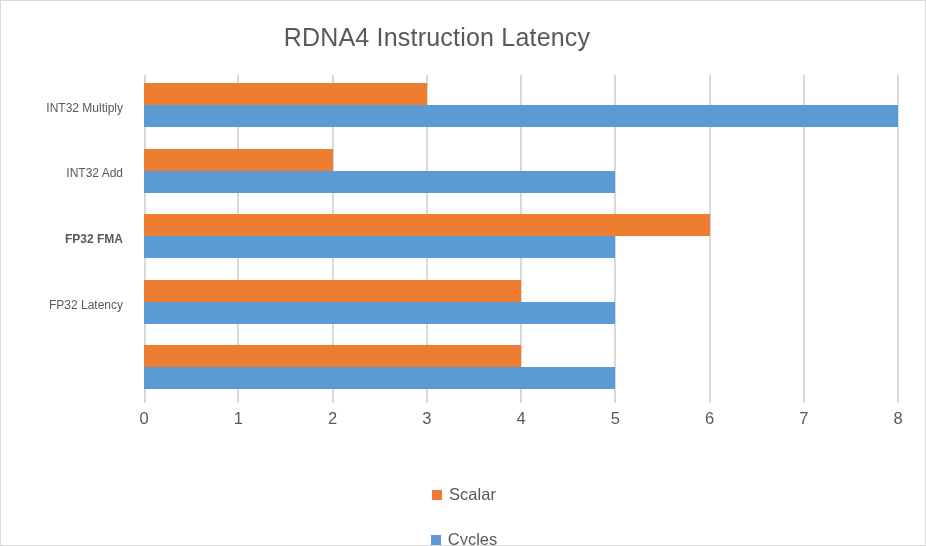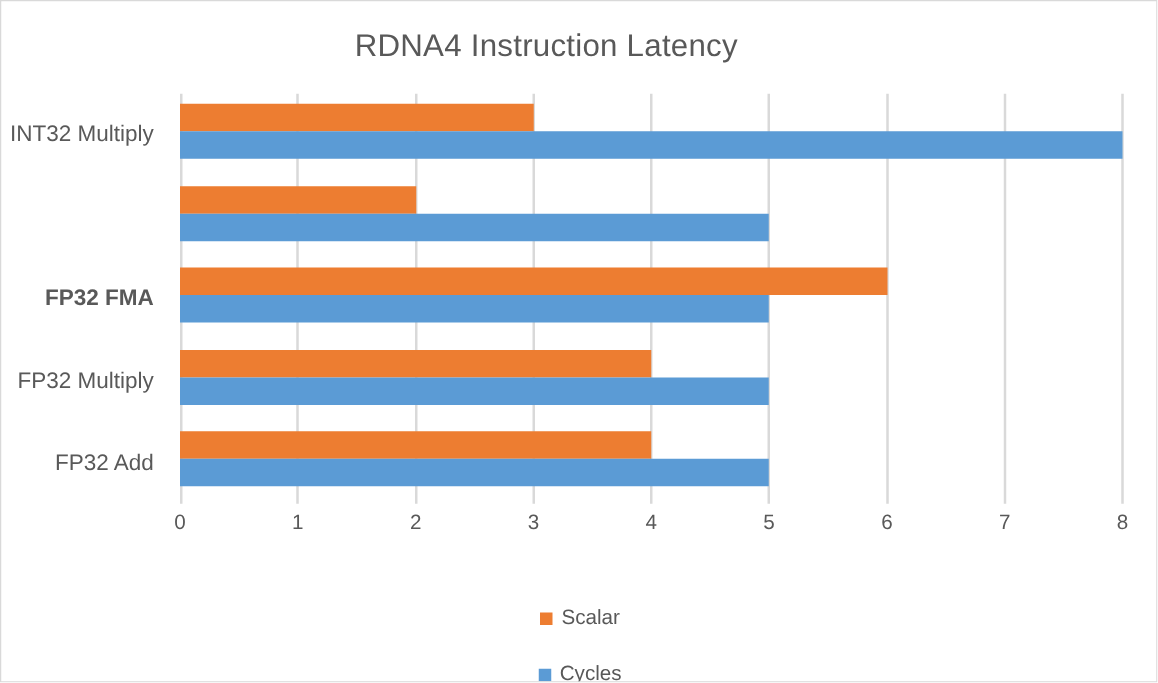"INT32 Multiply" .ycat { font-size: 18px -> 12px }
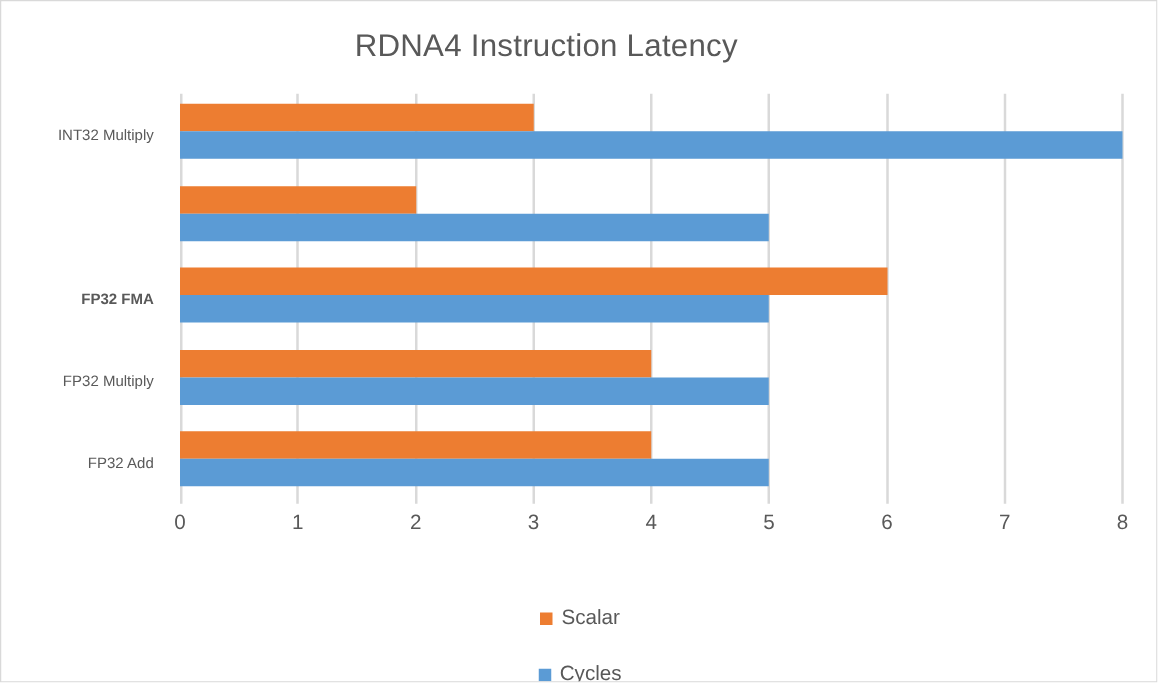"INT32 Add" div.ycat { html: none -> <div>INT32 Add</div> }
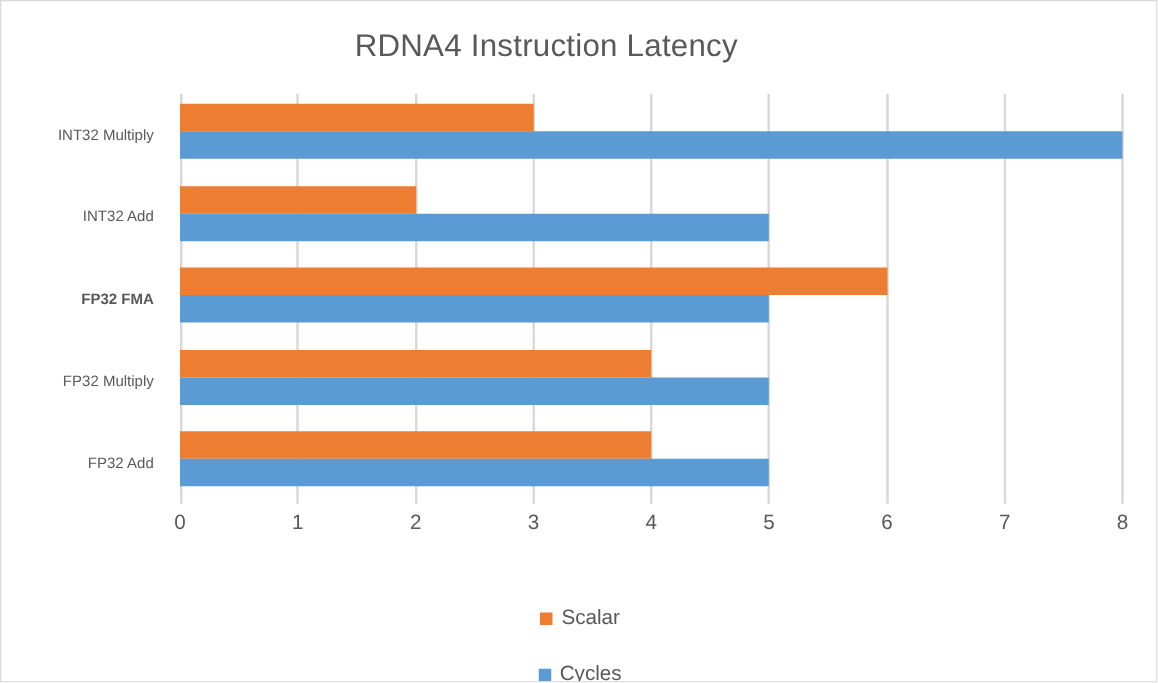"FP32 Multiply" div.ycat { text: Multiply -> Latency }
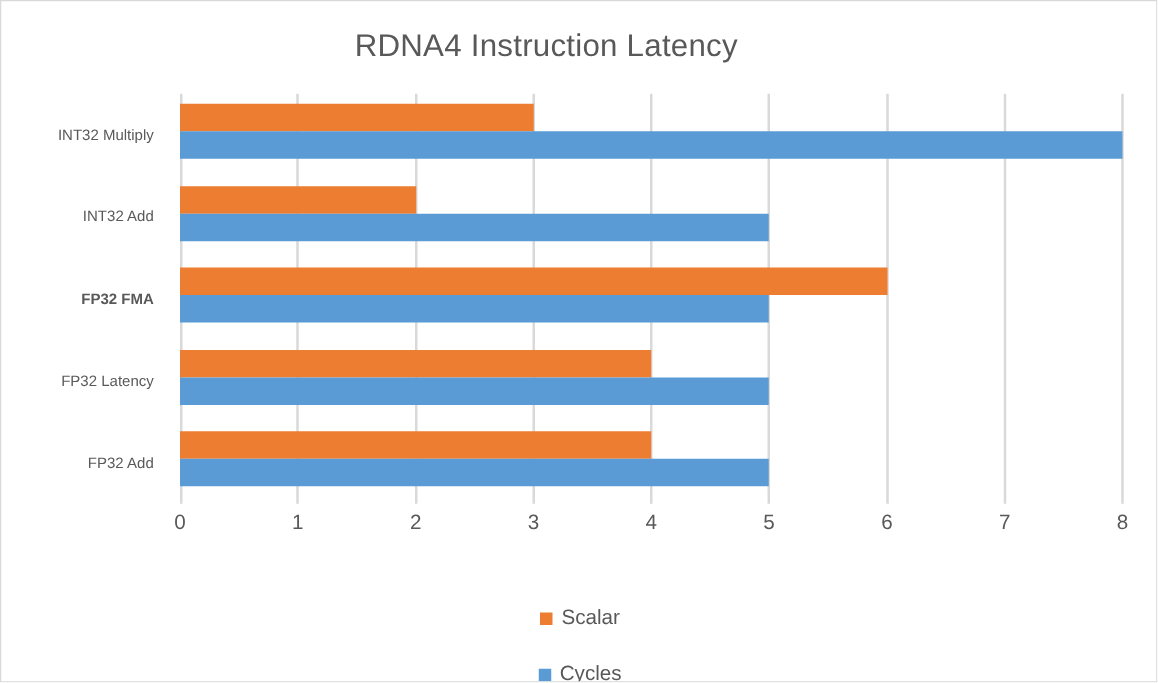"FP32 Add" div.ycat { html: <div>FP32 Add</div> -> none }
